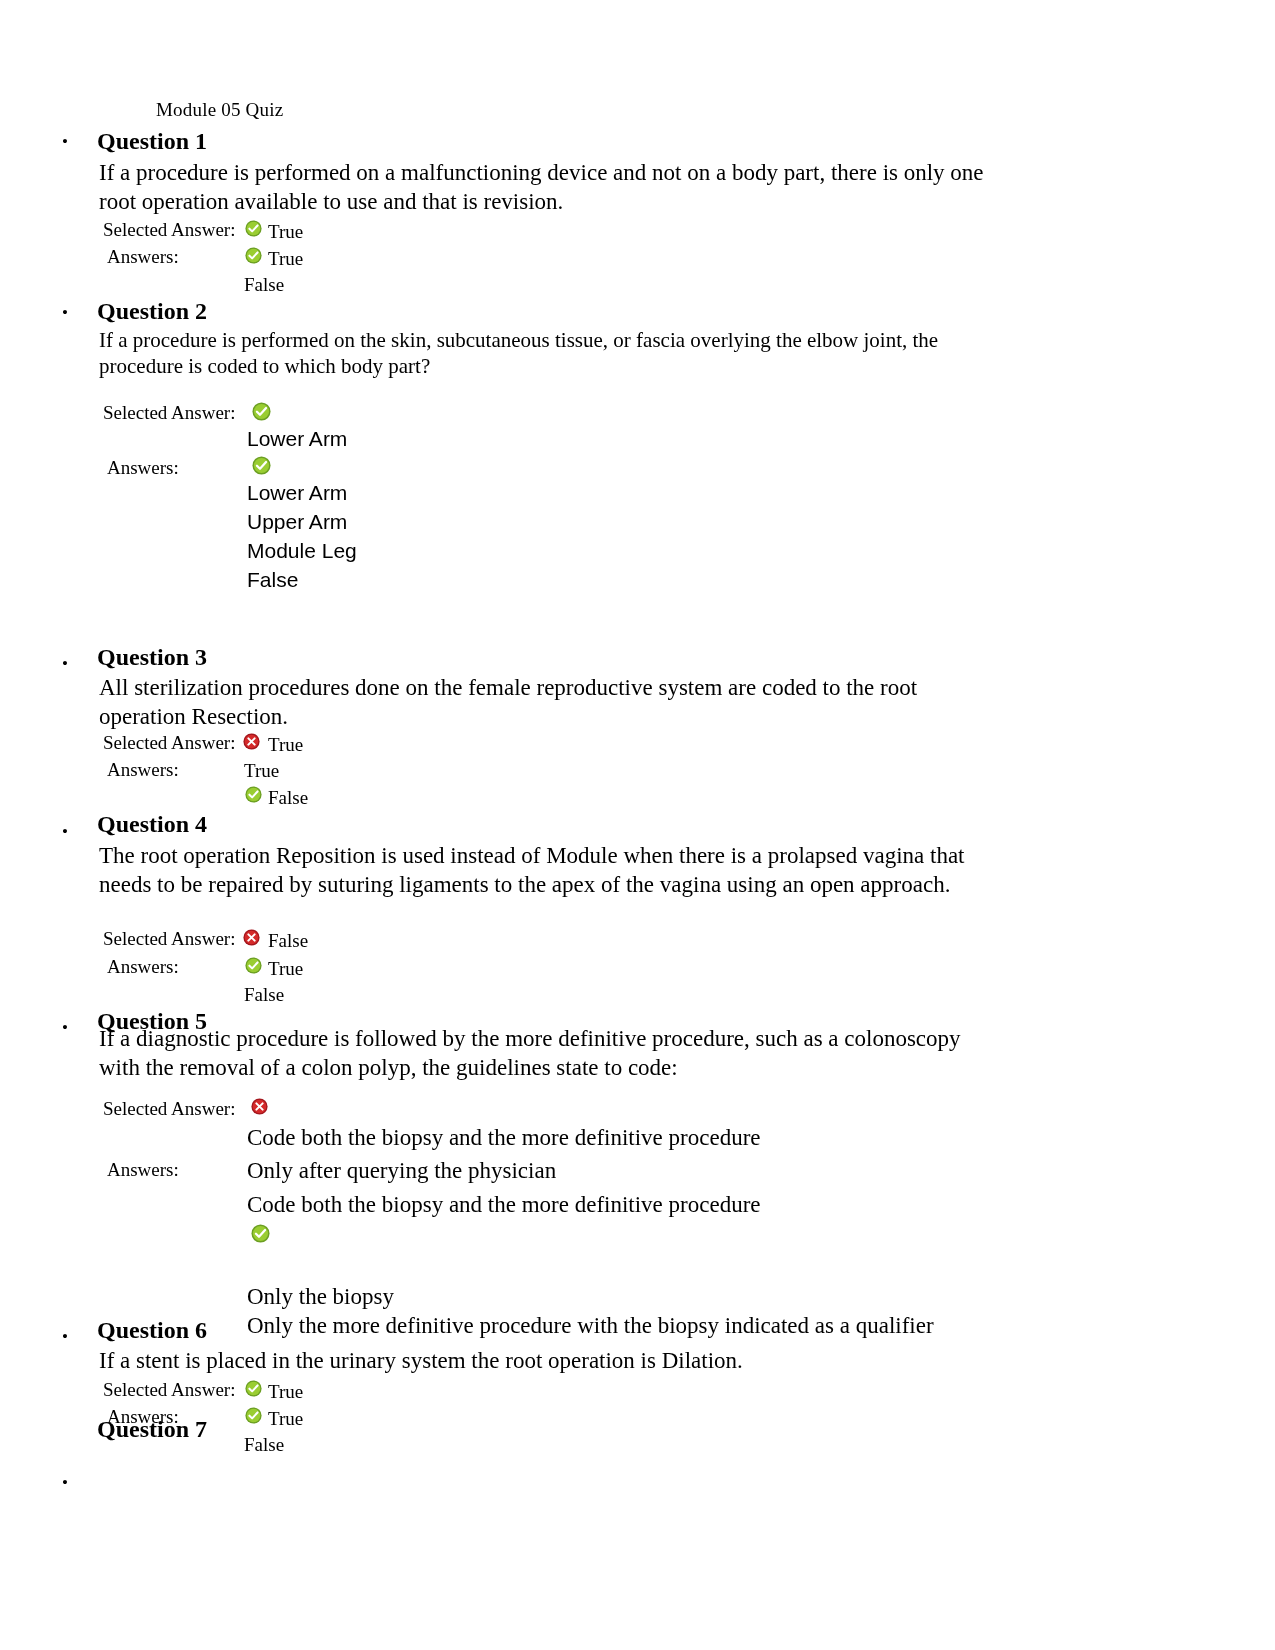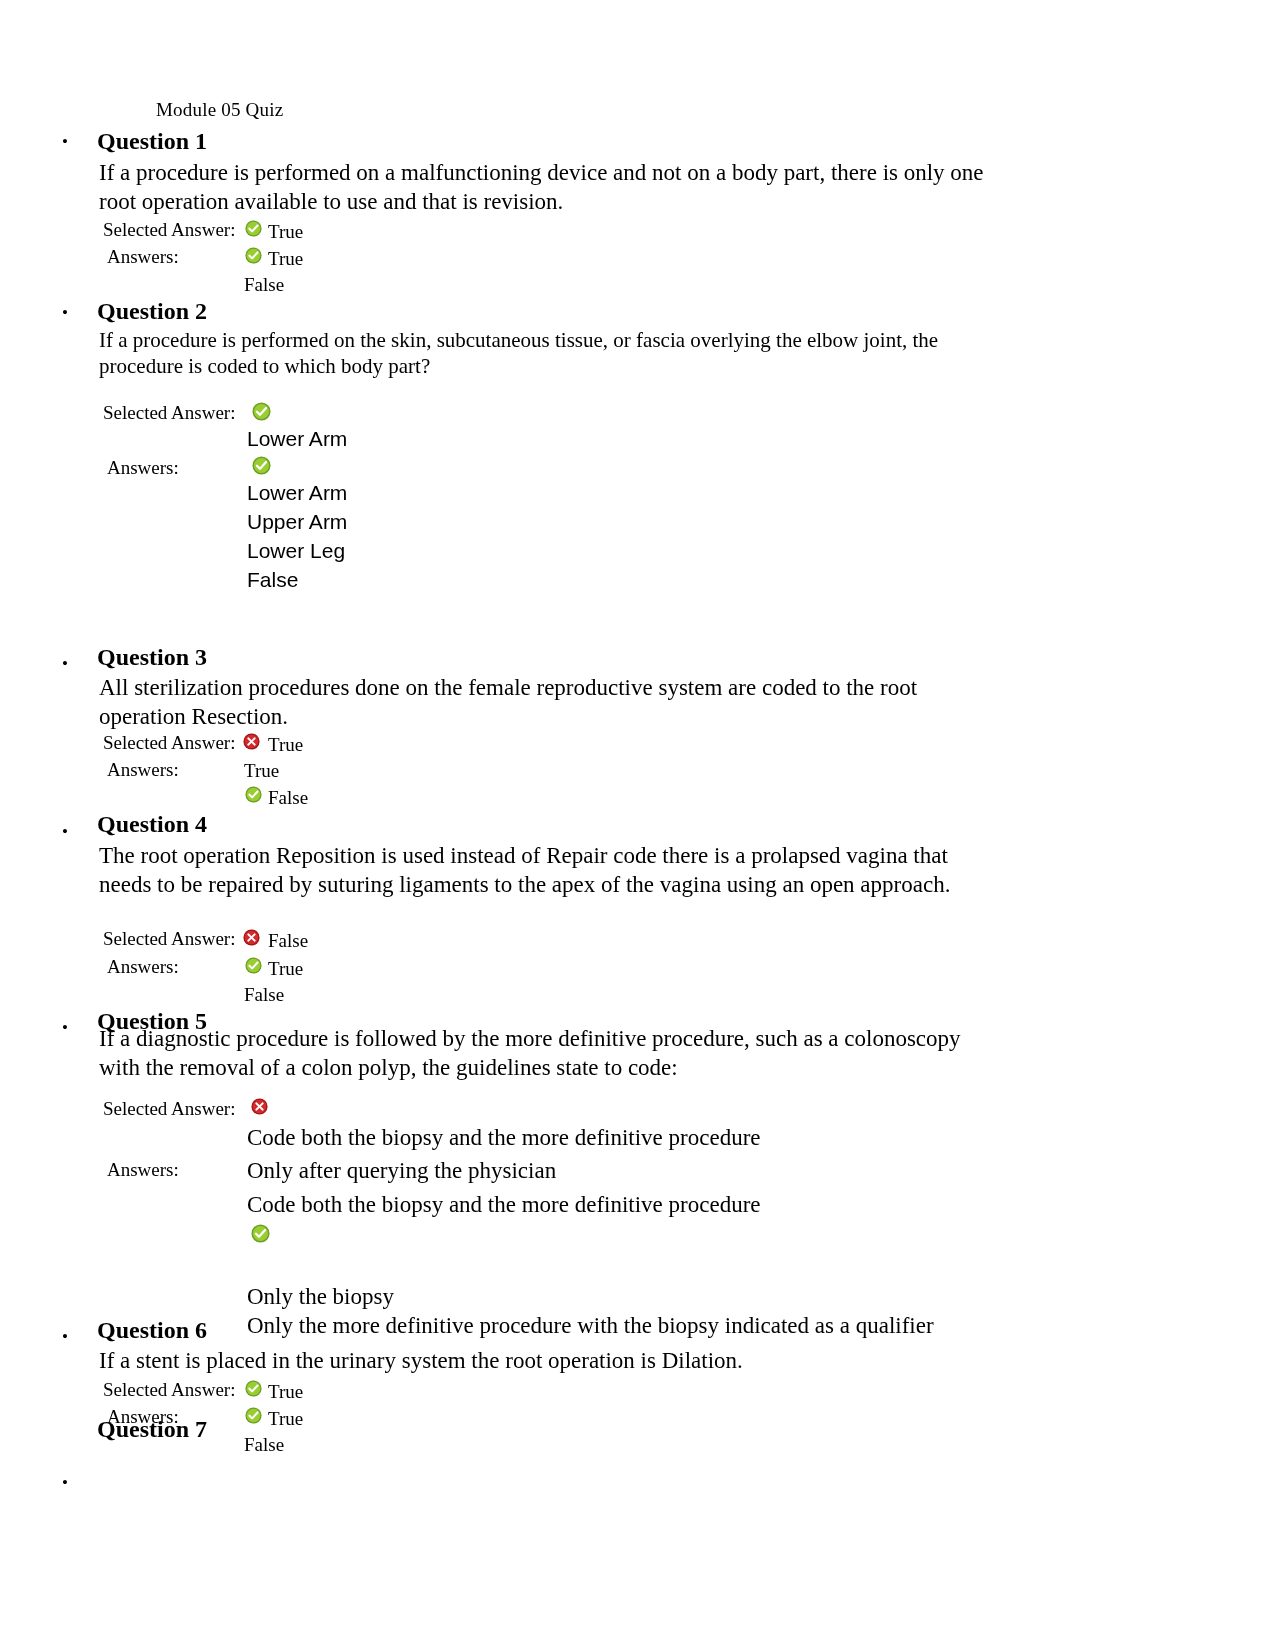"Lower Leg" div.opt { text: Lower -> Module }
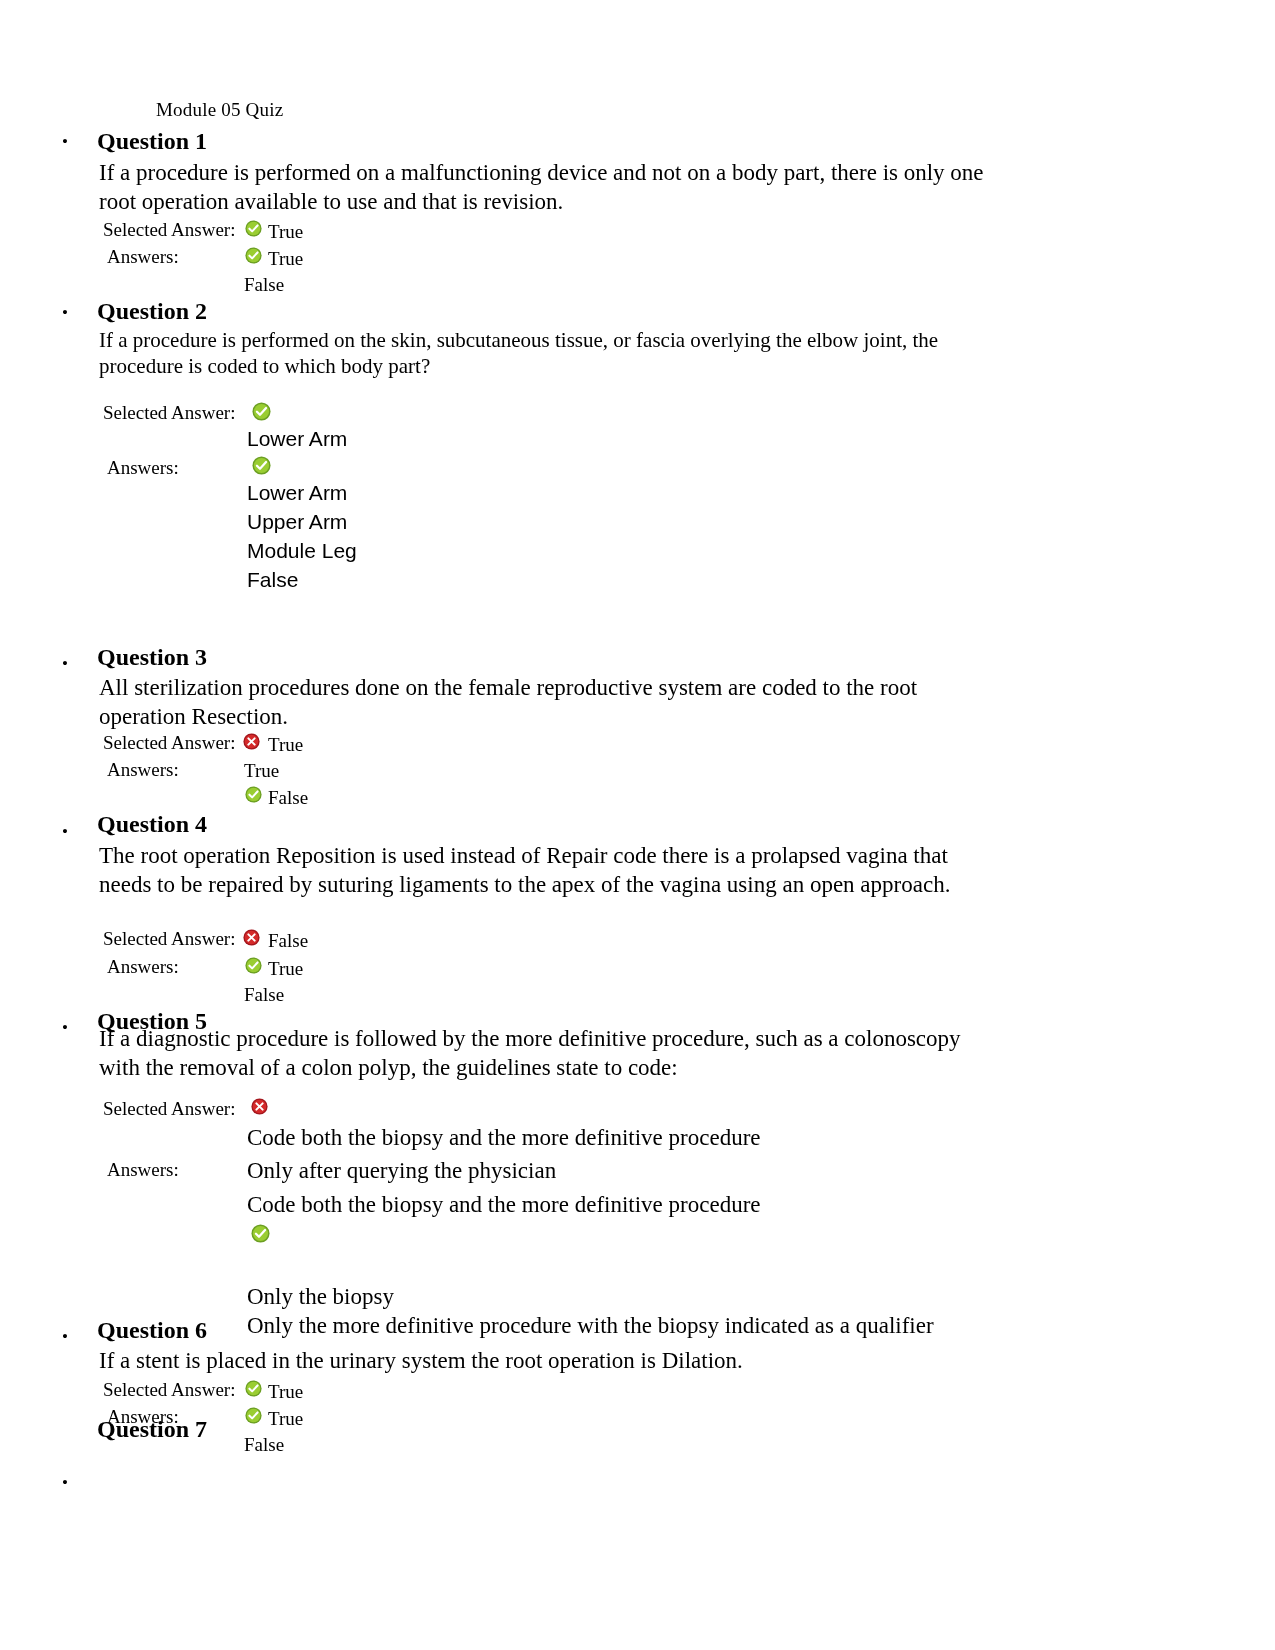"The root operation Reposition is" div.qtext { text: Repair code -> Module when }
